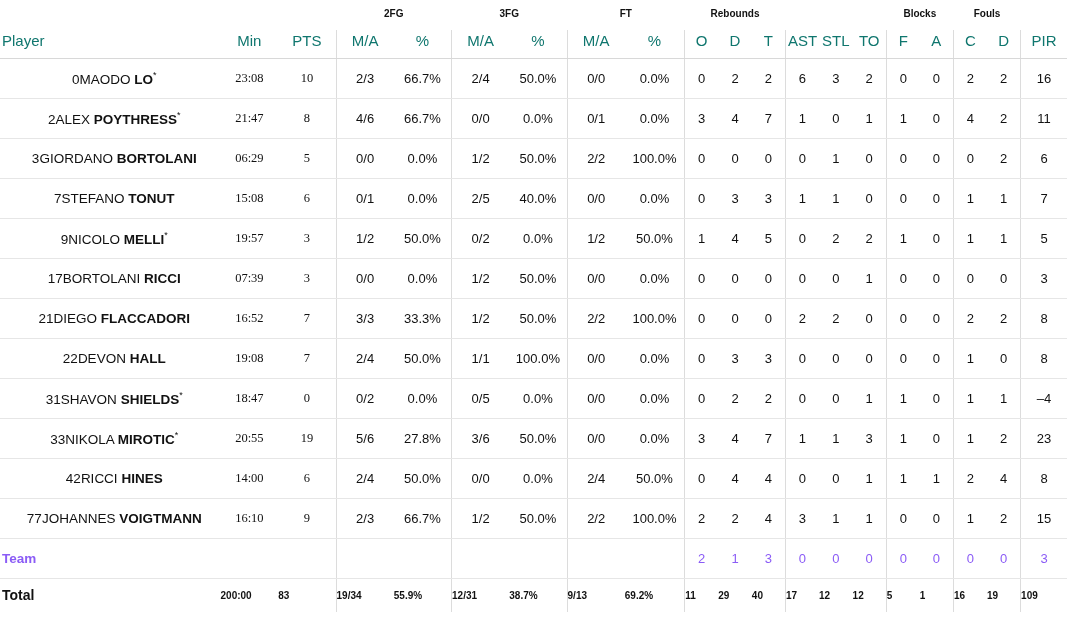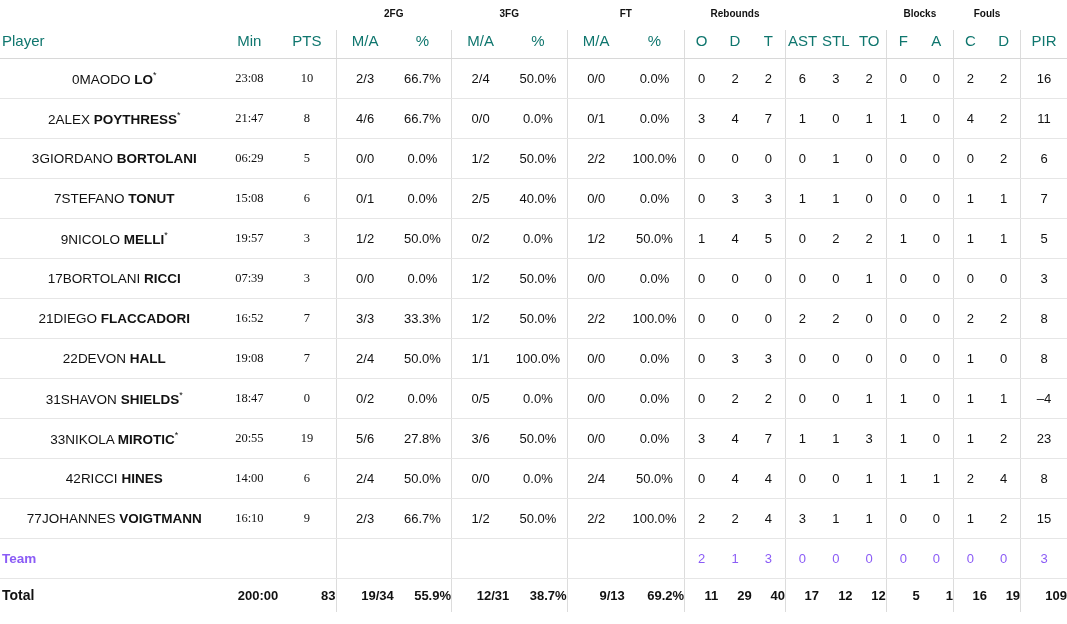"200:00" tr.total-row td { font-size: 13px -> 10px; text-align: right -> left }
